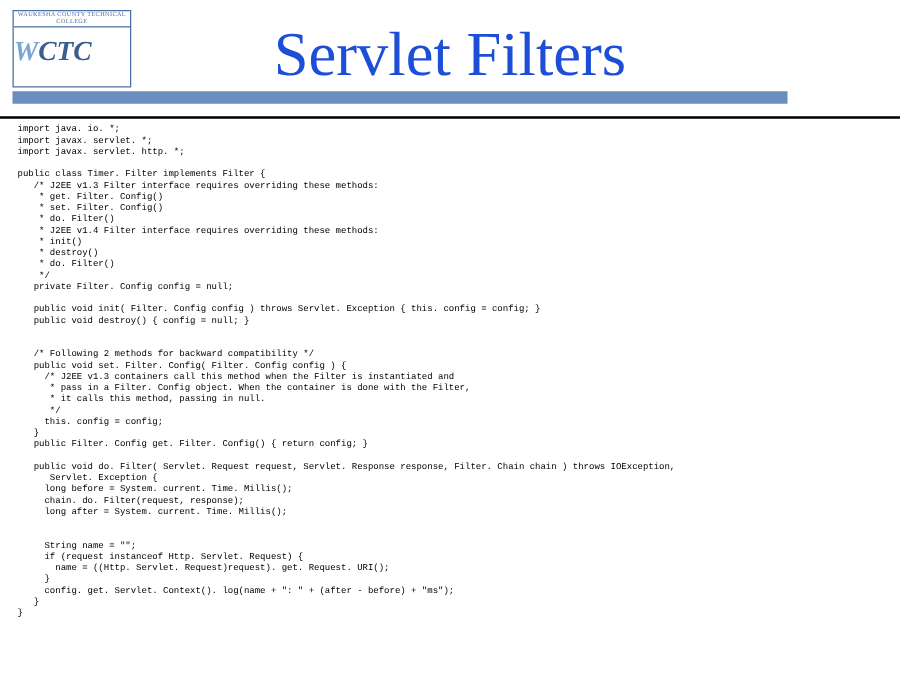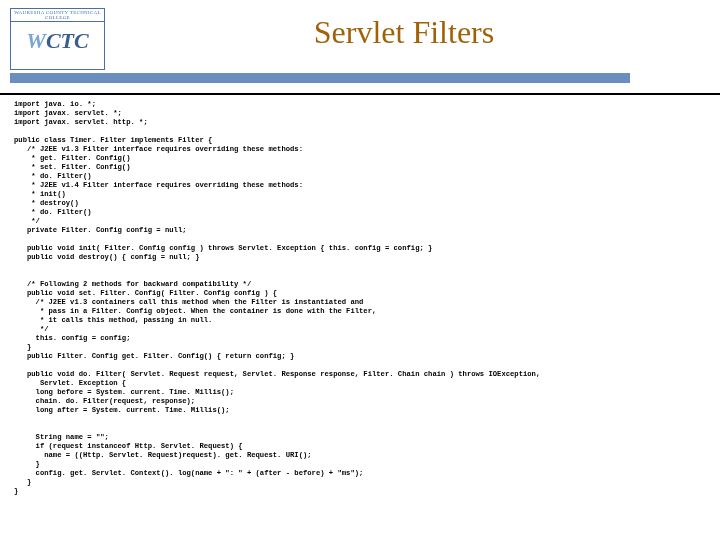"WCTC" .logo-left .wctc { text-align: center -> none }
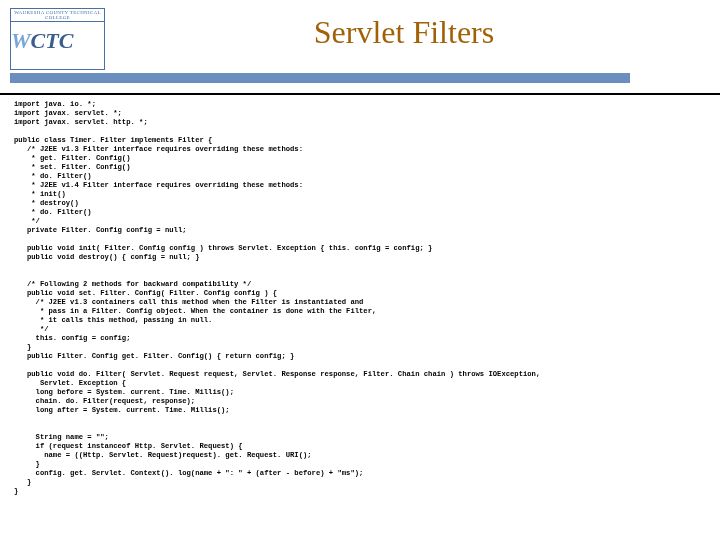"Servlet Filters" .title { color: #a16207 -> #1d4ed8; font-size: 32px -> 50px; margin-left: 44px -> none }
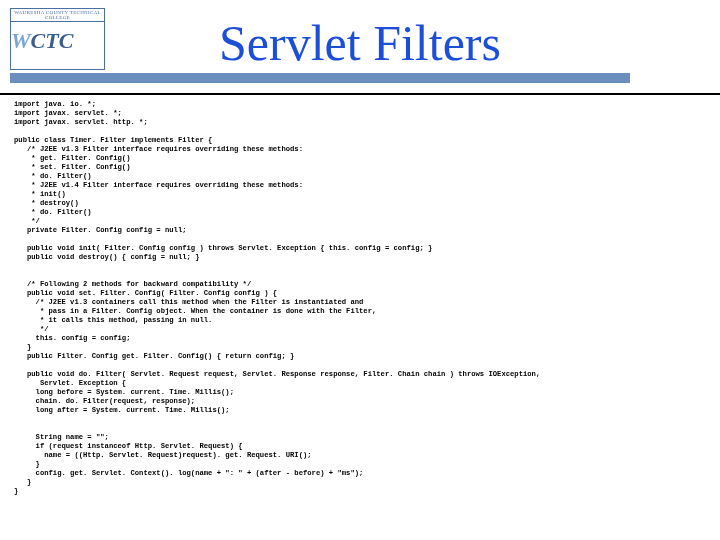"import java. io. *;" .code { font-weight: bold -> normal }
